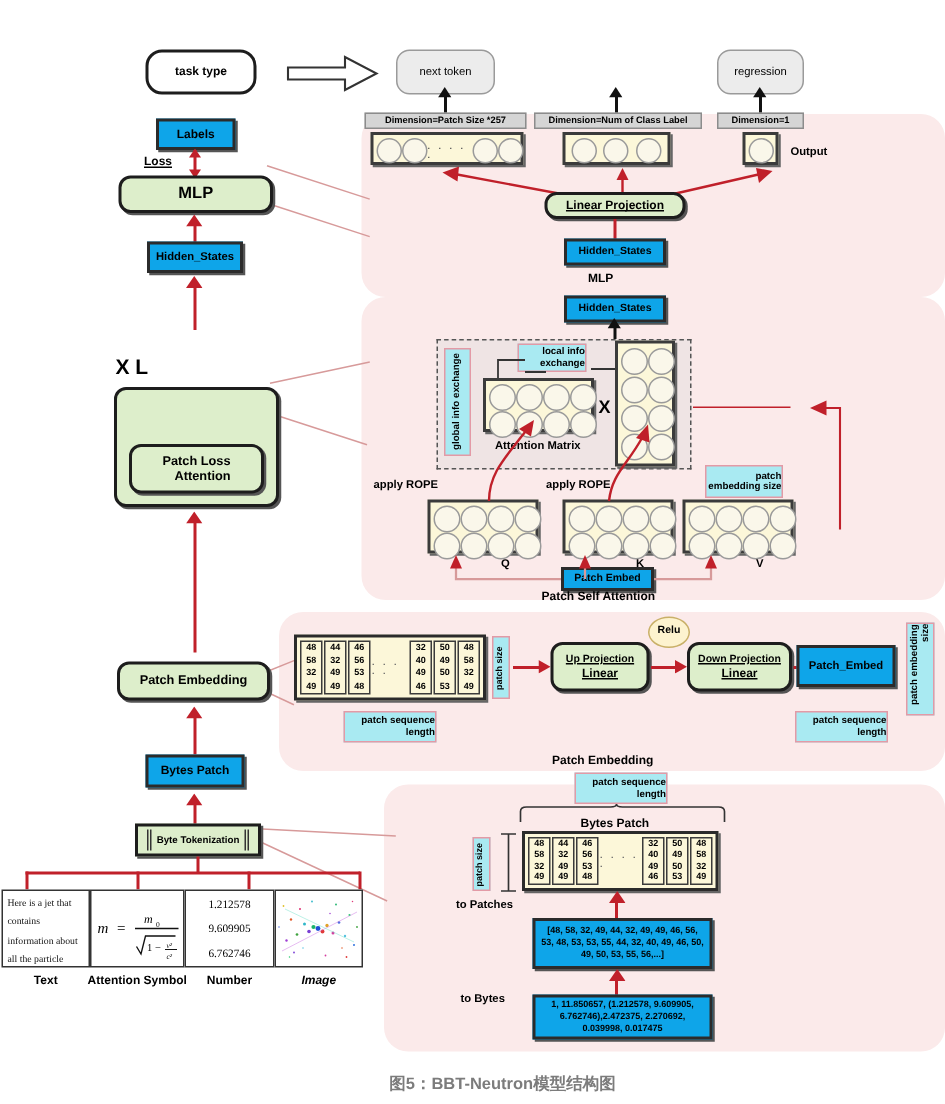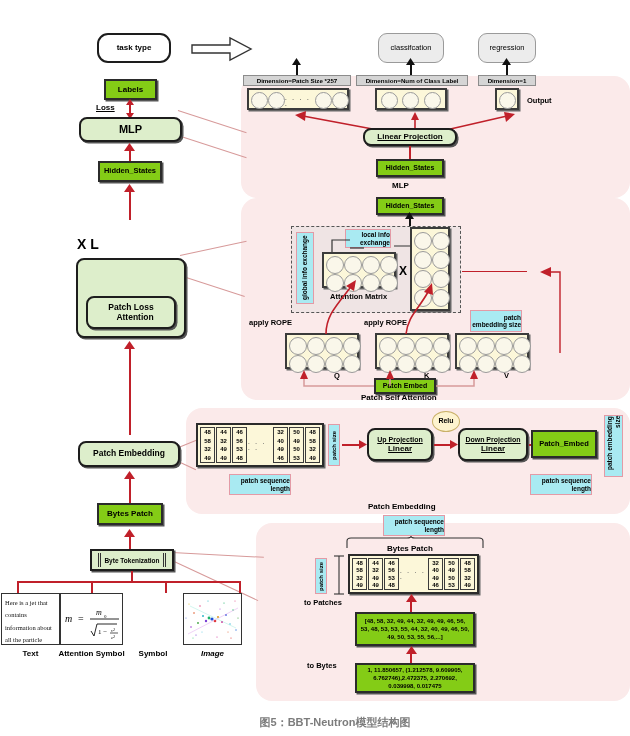"next token" div.abs { html: none -> <div> <span>next token</span> </div> }
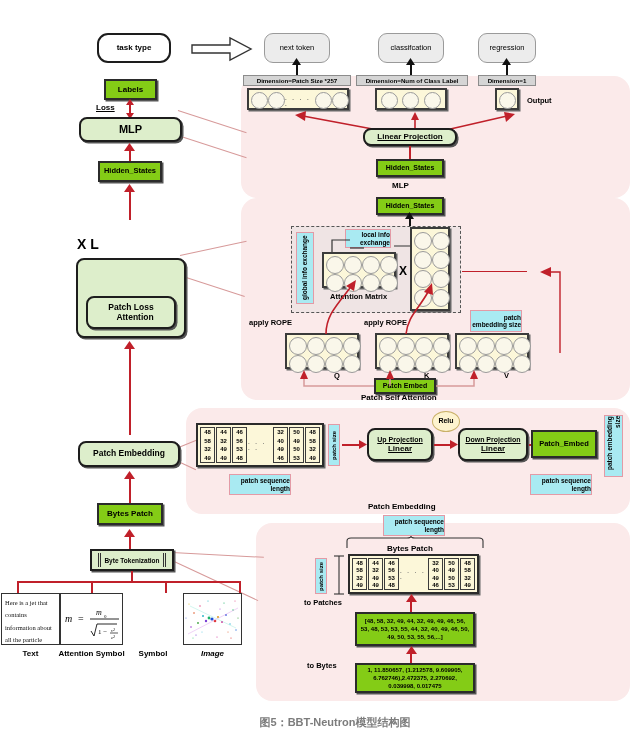"classifcation" div.abs { html: <div> <span>classifcation</span> </div> -> none }
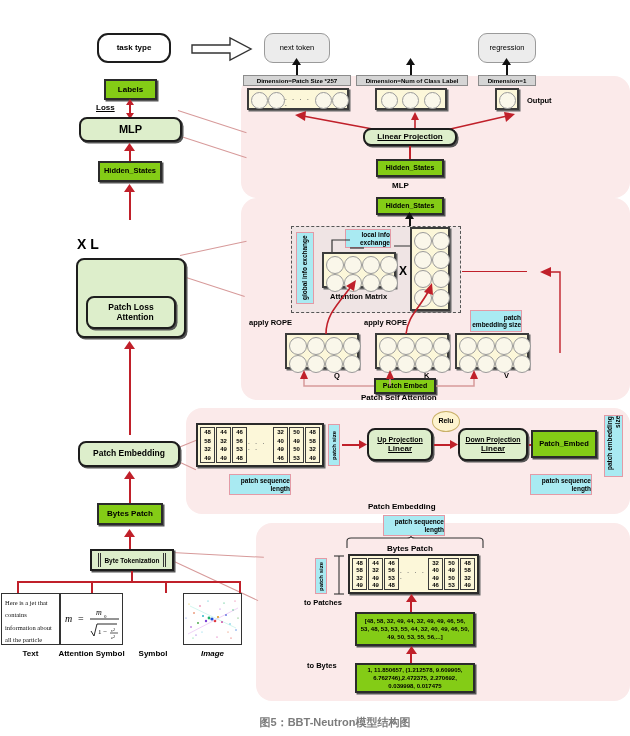"Labels" .yellow { background: #84cc16 -> #0ea5e9 }
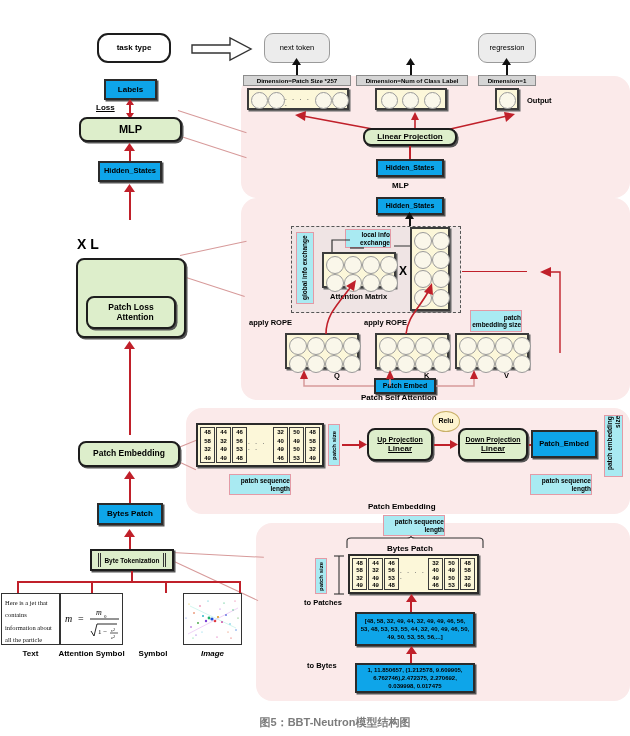"1.212578" div.abs { html: none -> <div> <span>1.212578</span> <span>9.609905</span> <span>6.762746</span> </div> }
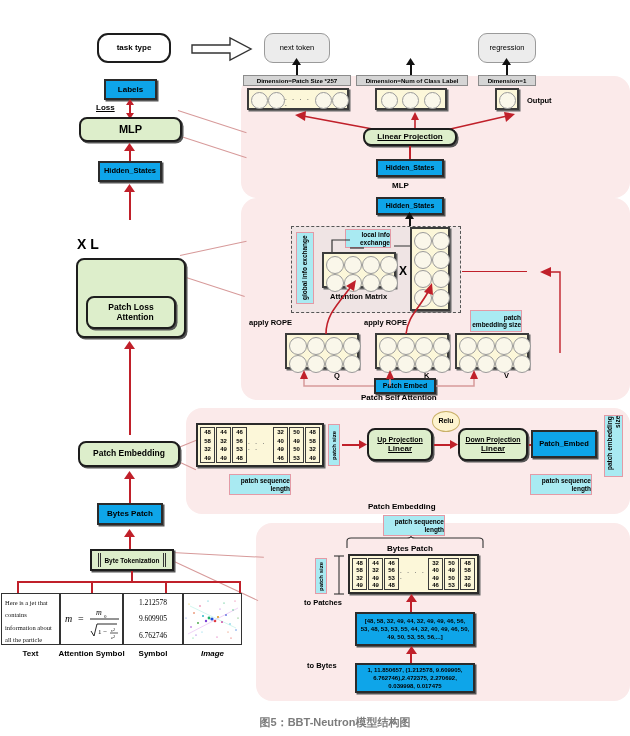"Symbol" div.abs { text: Symbol -> Number }
